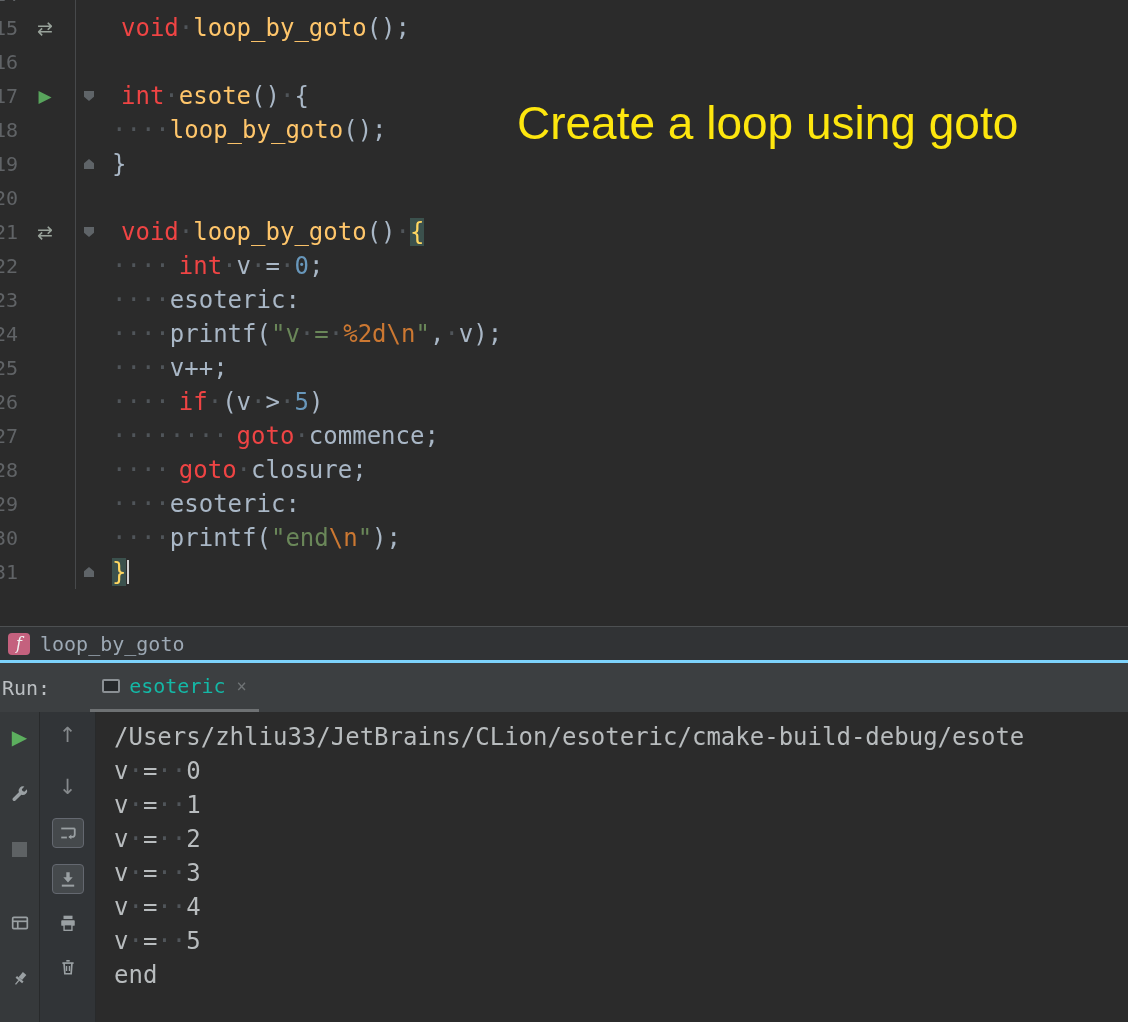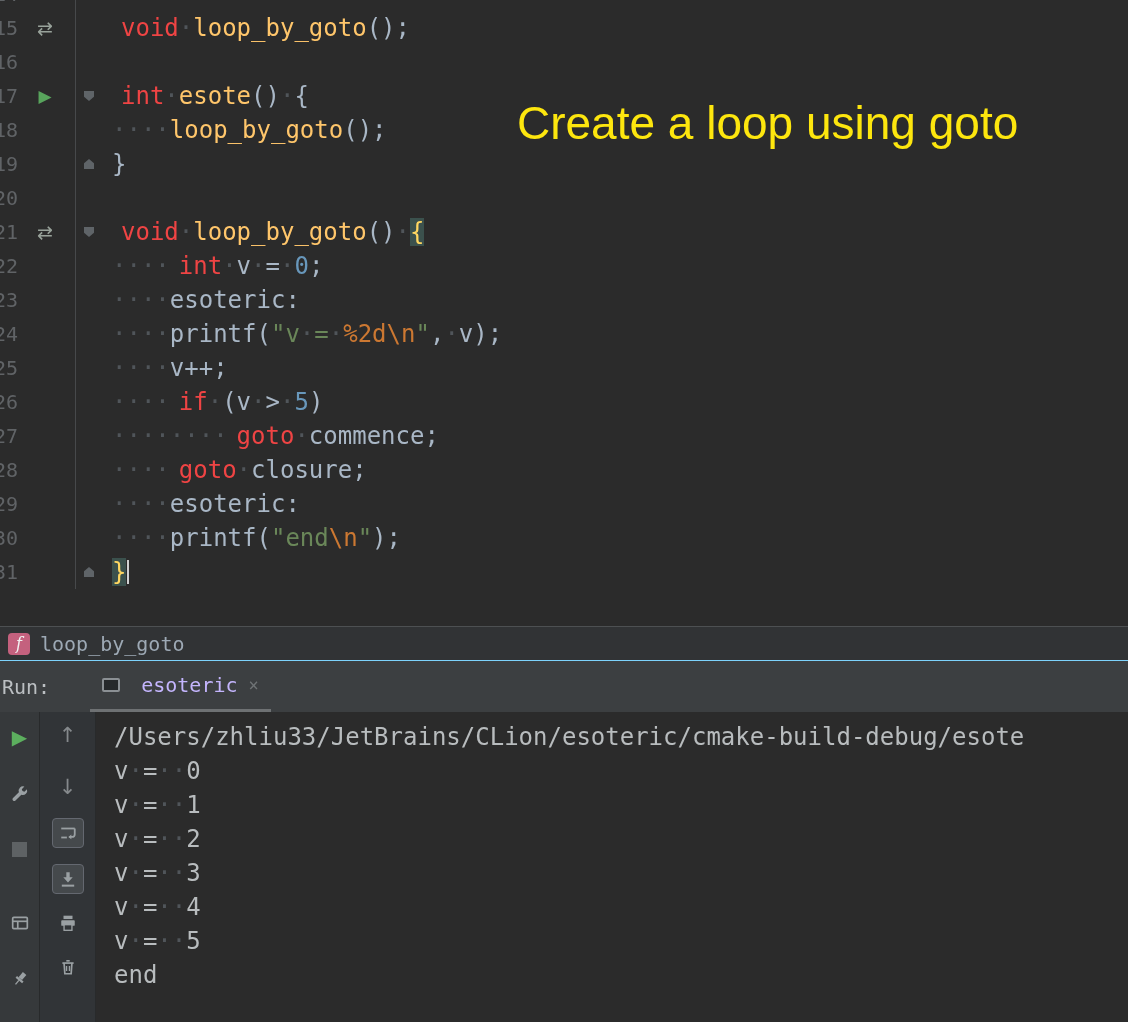"Run:" .runhdr { border-top: 1px solid #7dd3fc -> 3px solid #7dd3fc }
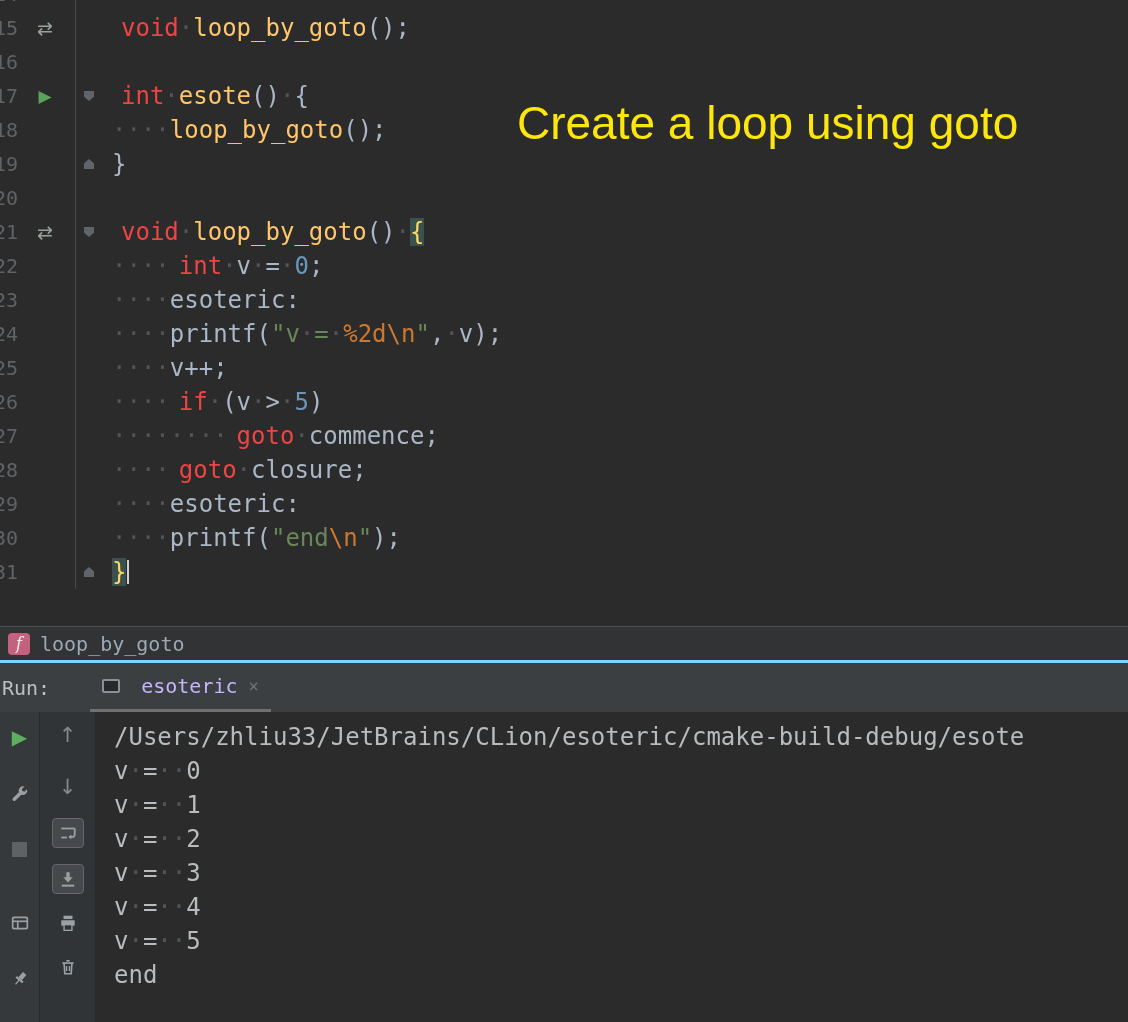"esoteric" .tabname { color: #c4b5fd -> #14b8a6; margin-left: 12px -> none }
